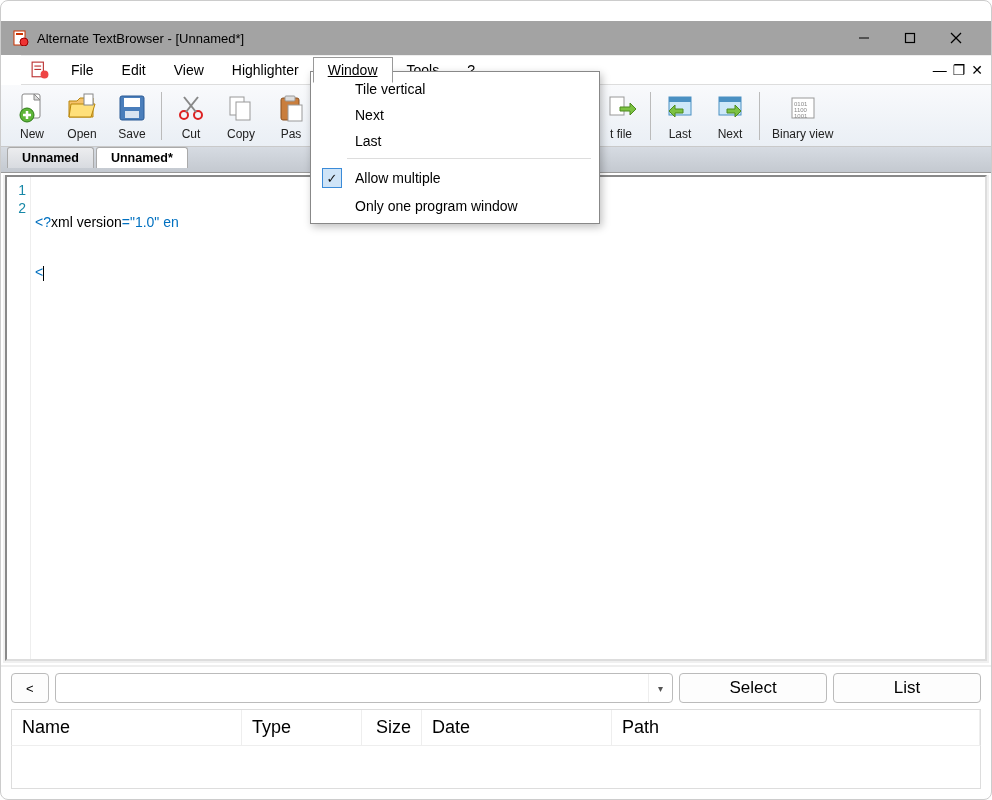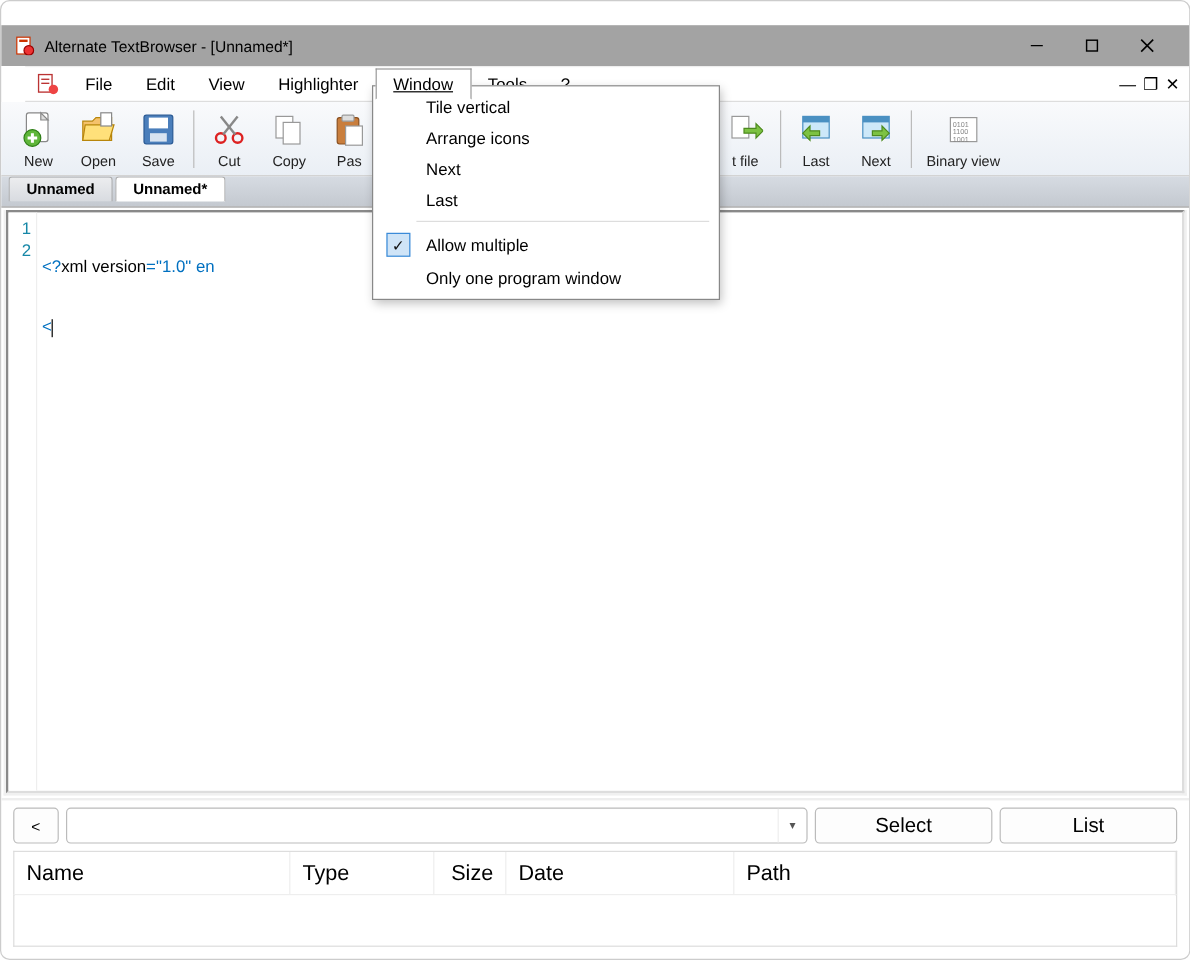"Arrange icons" div.dd-item { html: <div> <span></span> <span>Arrange icons</span> </div> -> none }
